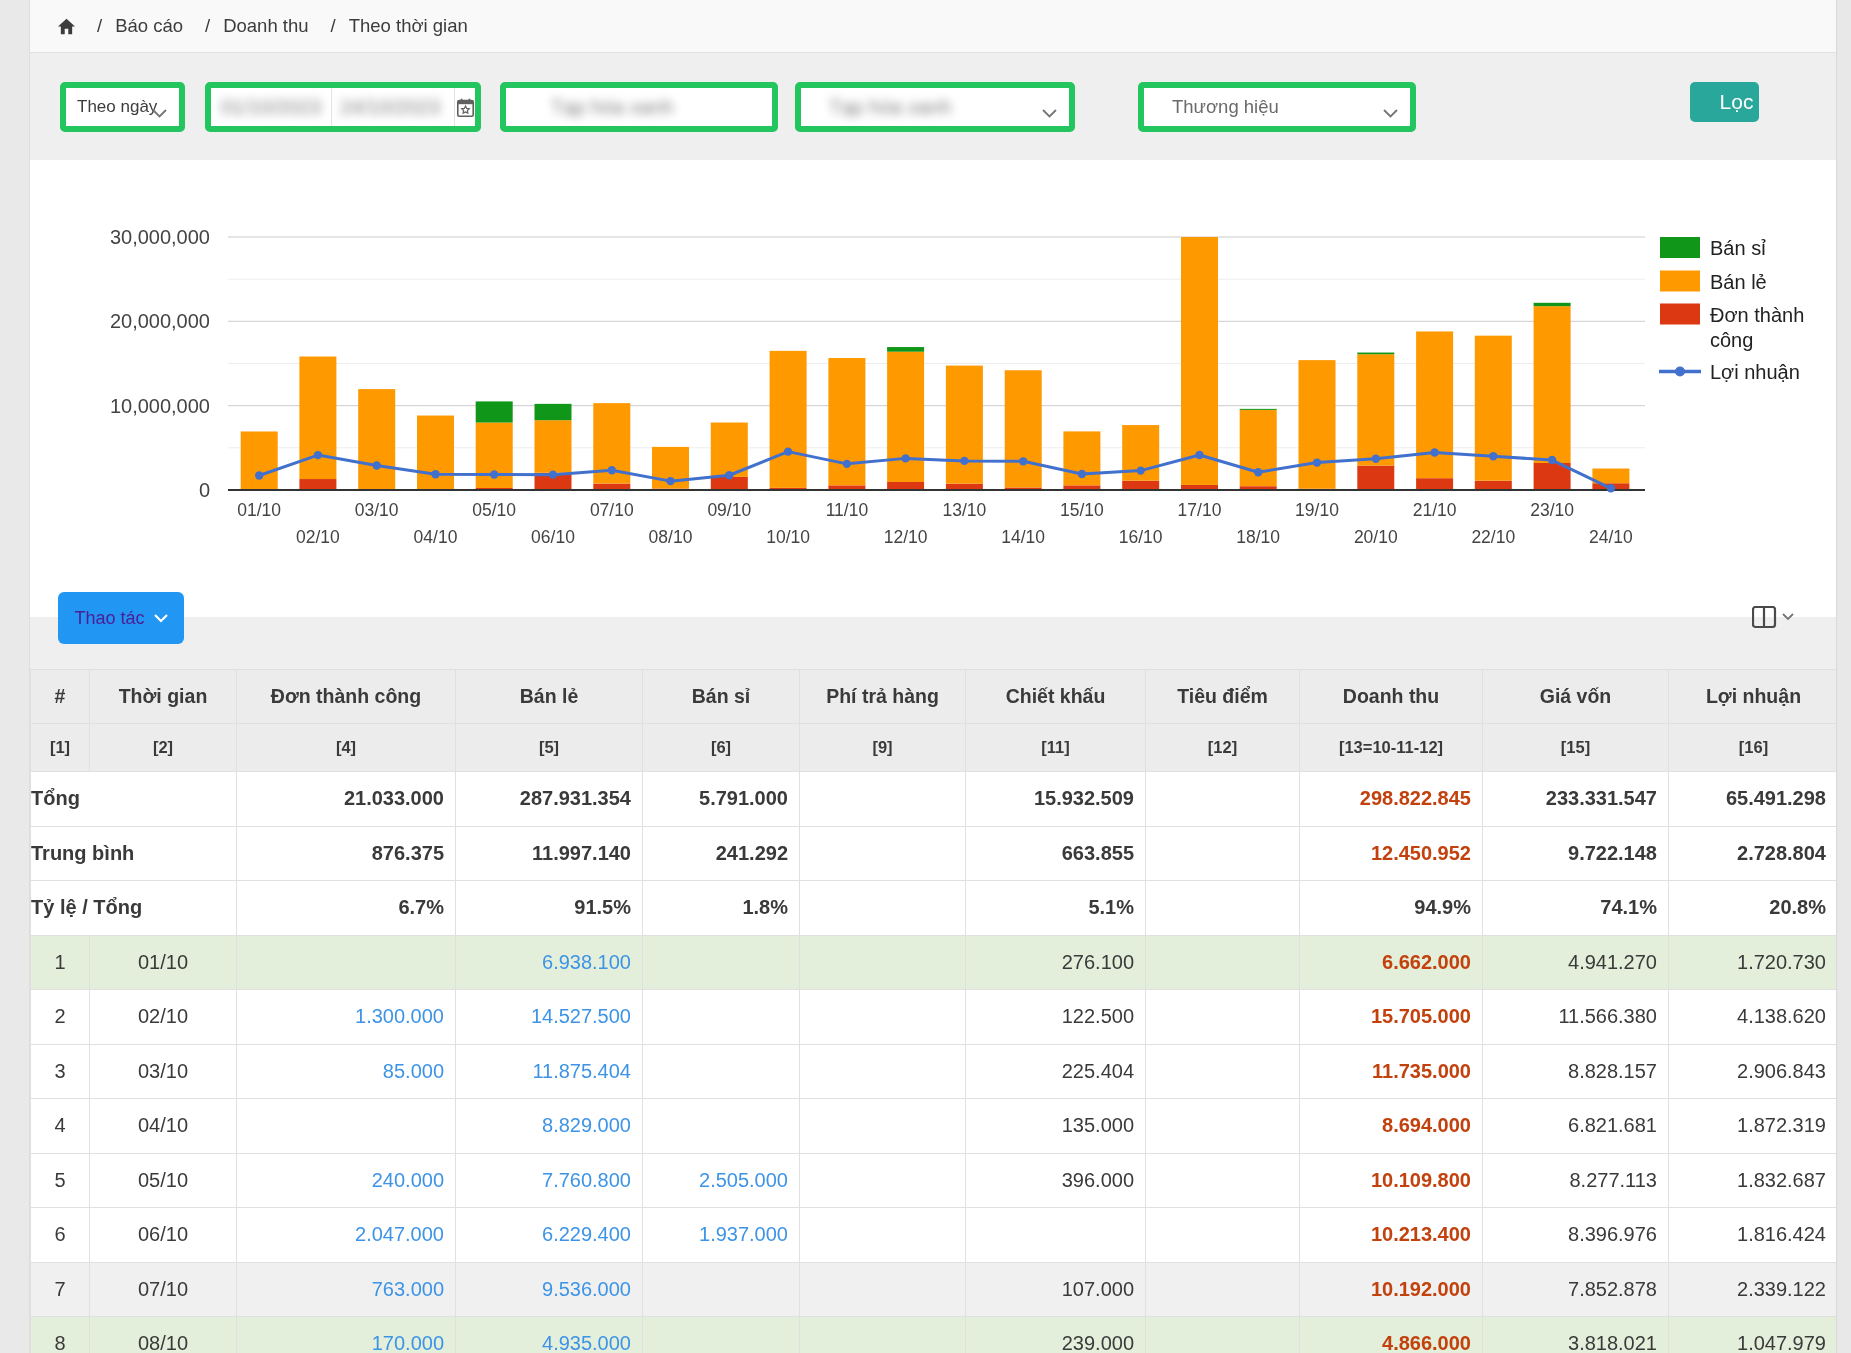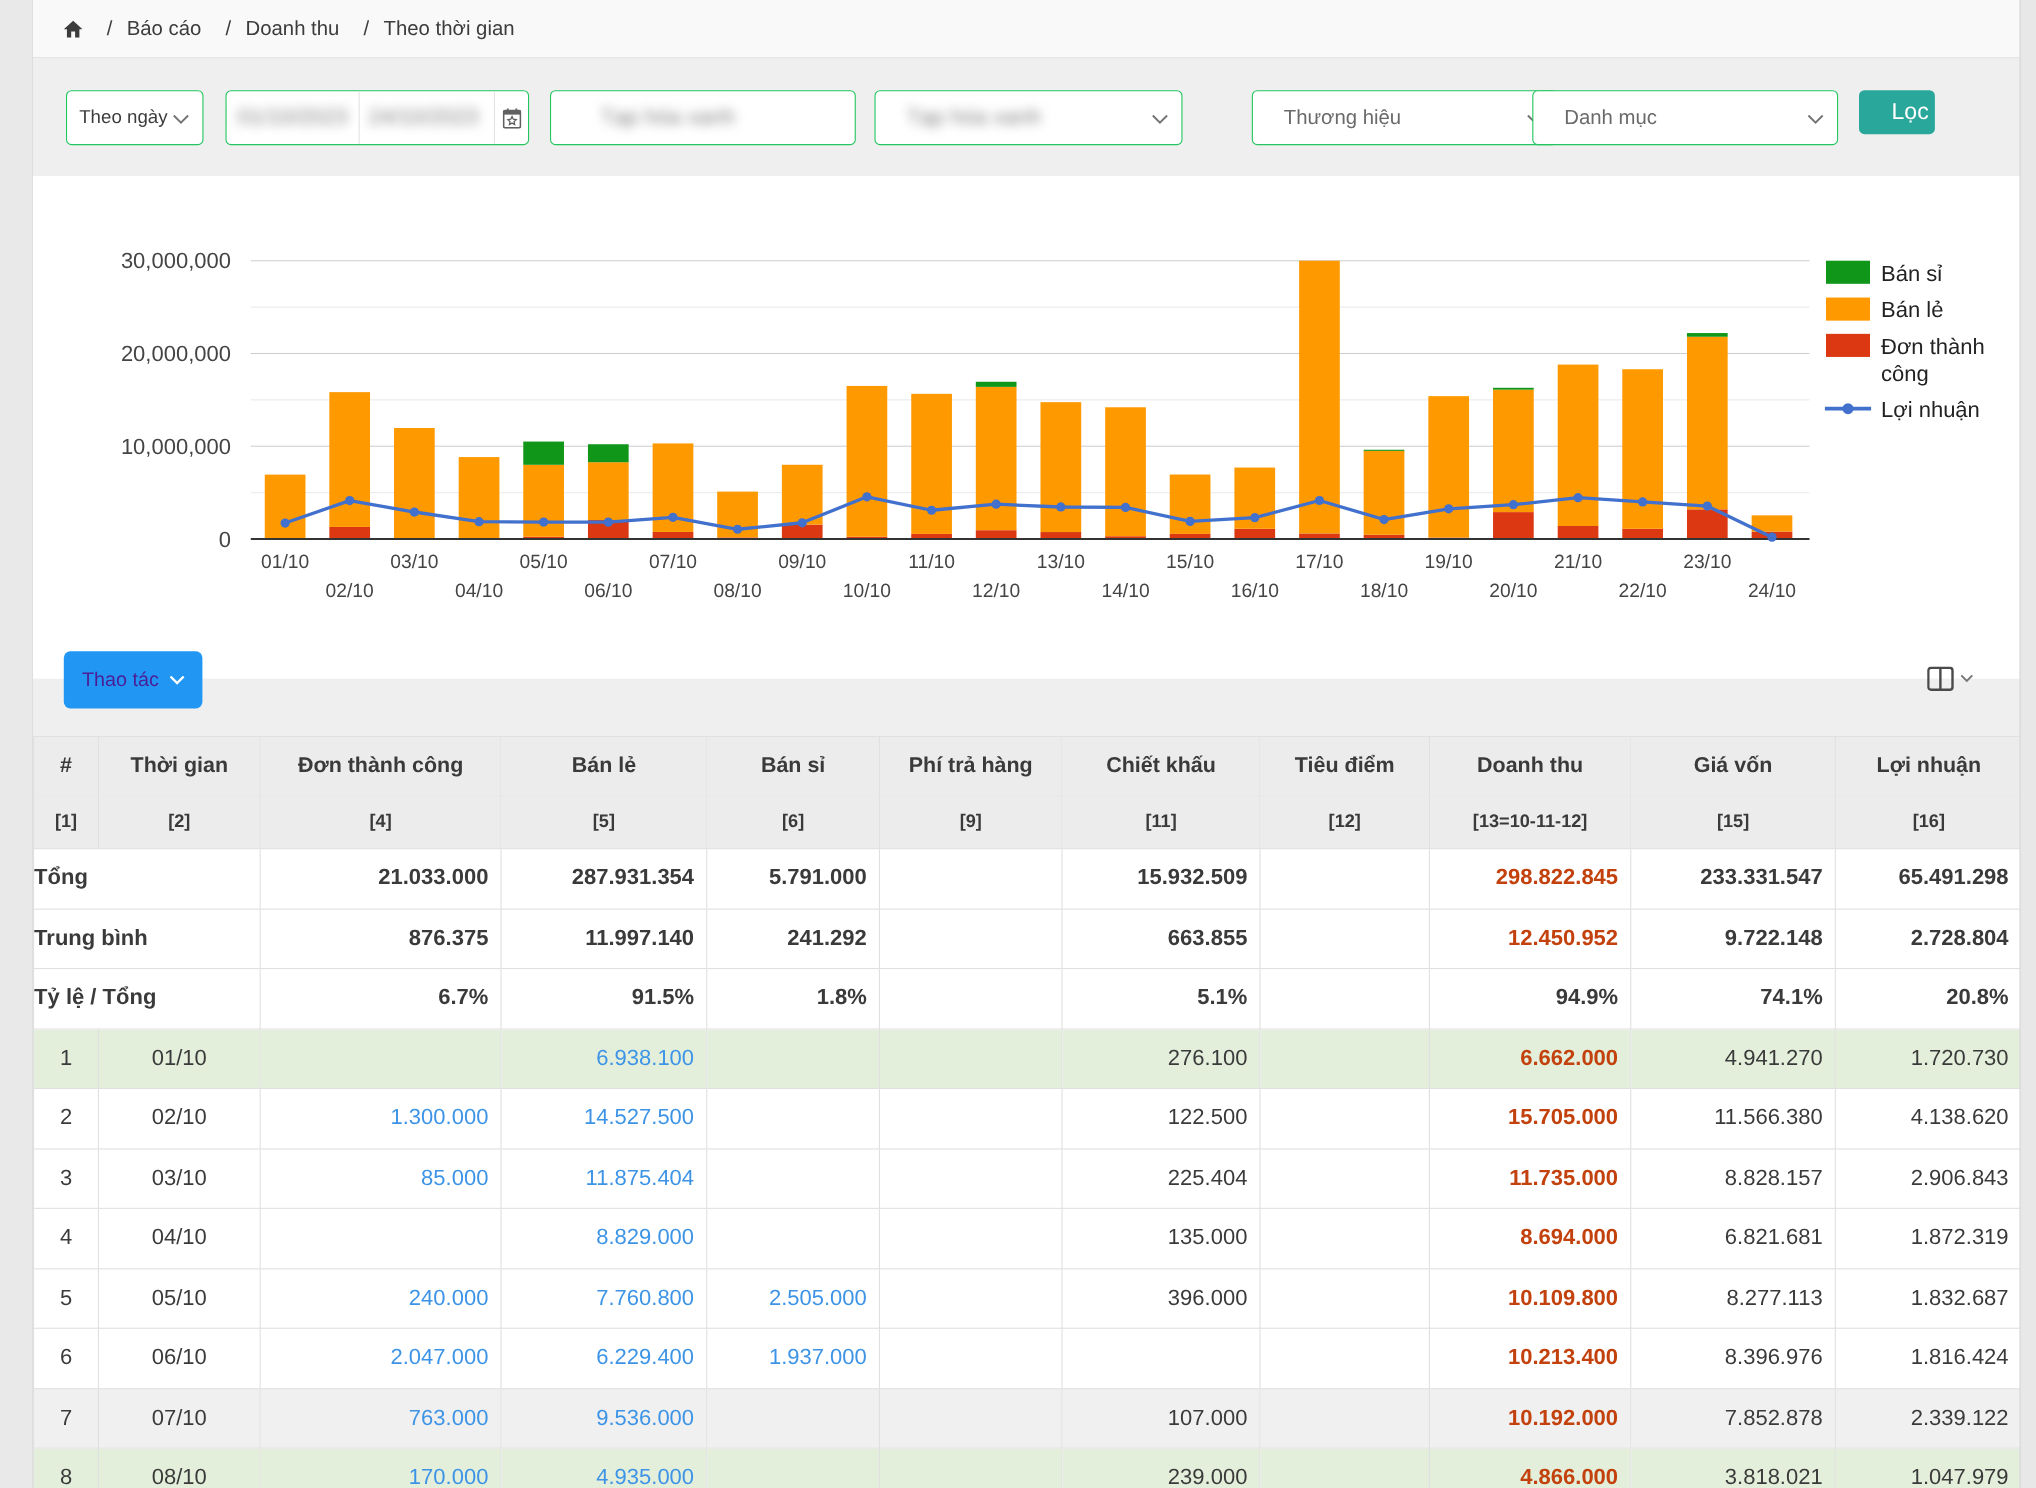"Theo ngày" .ctl { border: 1px solid #22c55e -> 6px solid #22c55e }
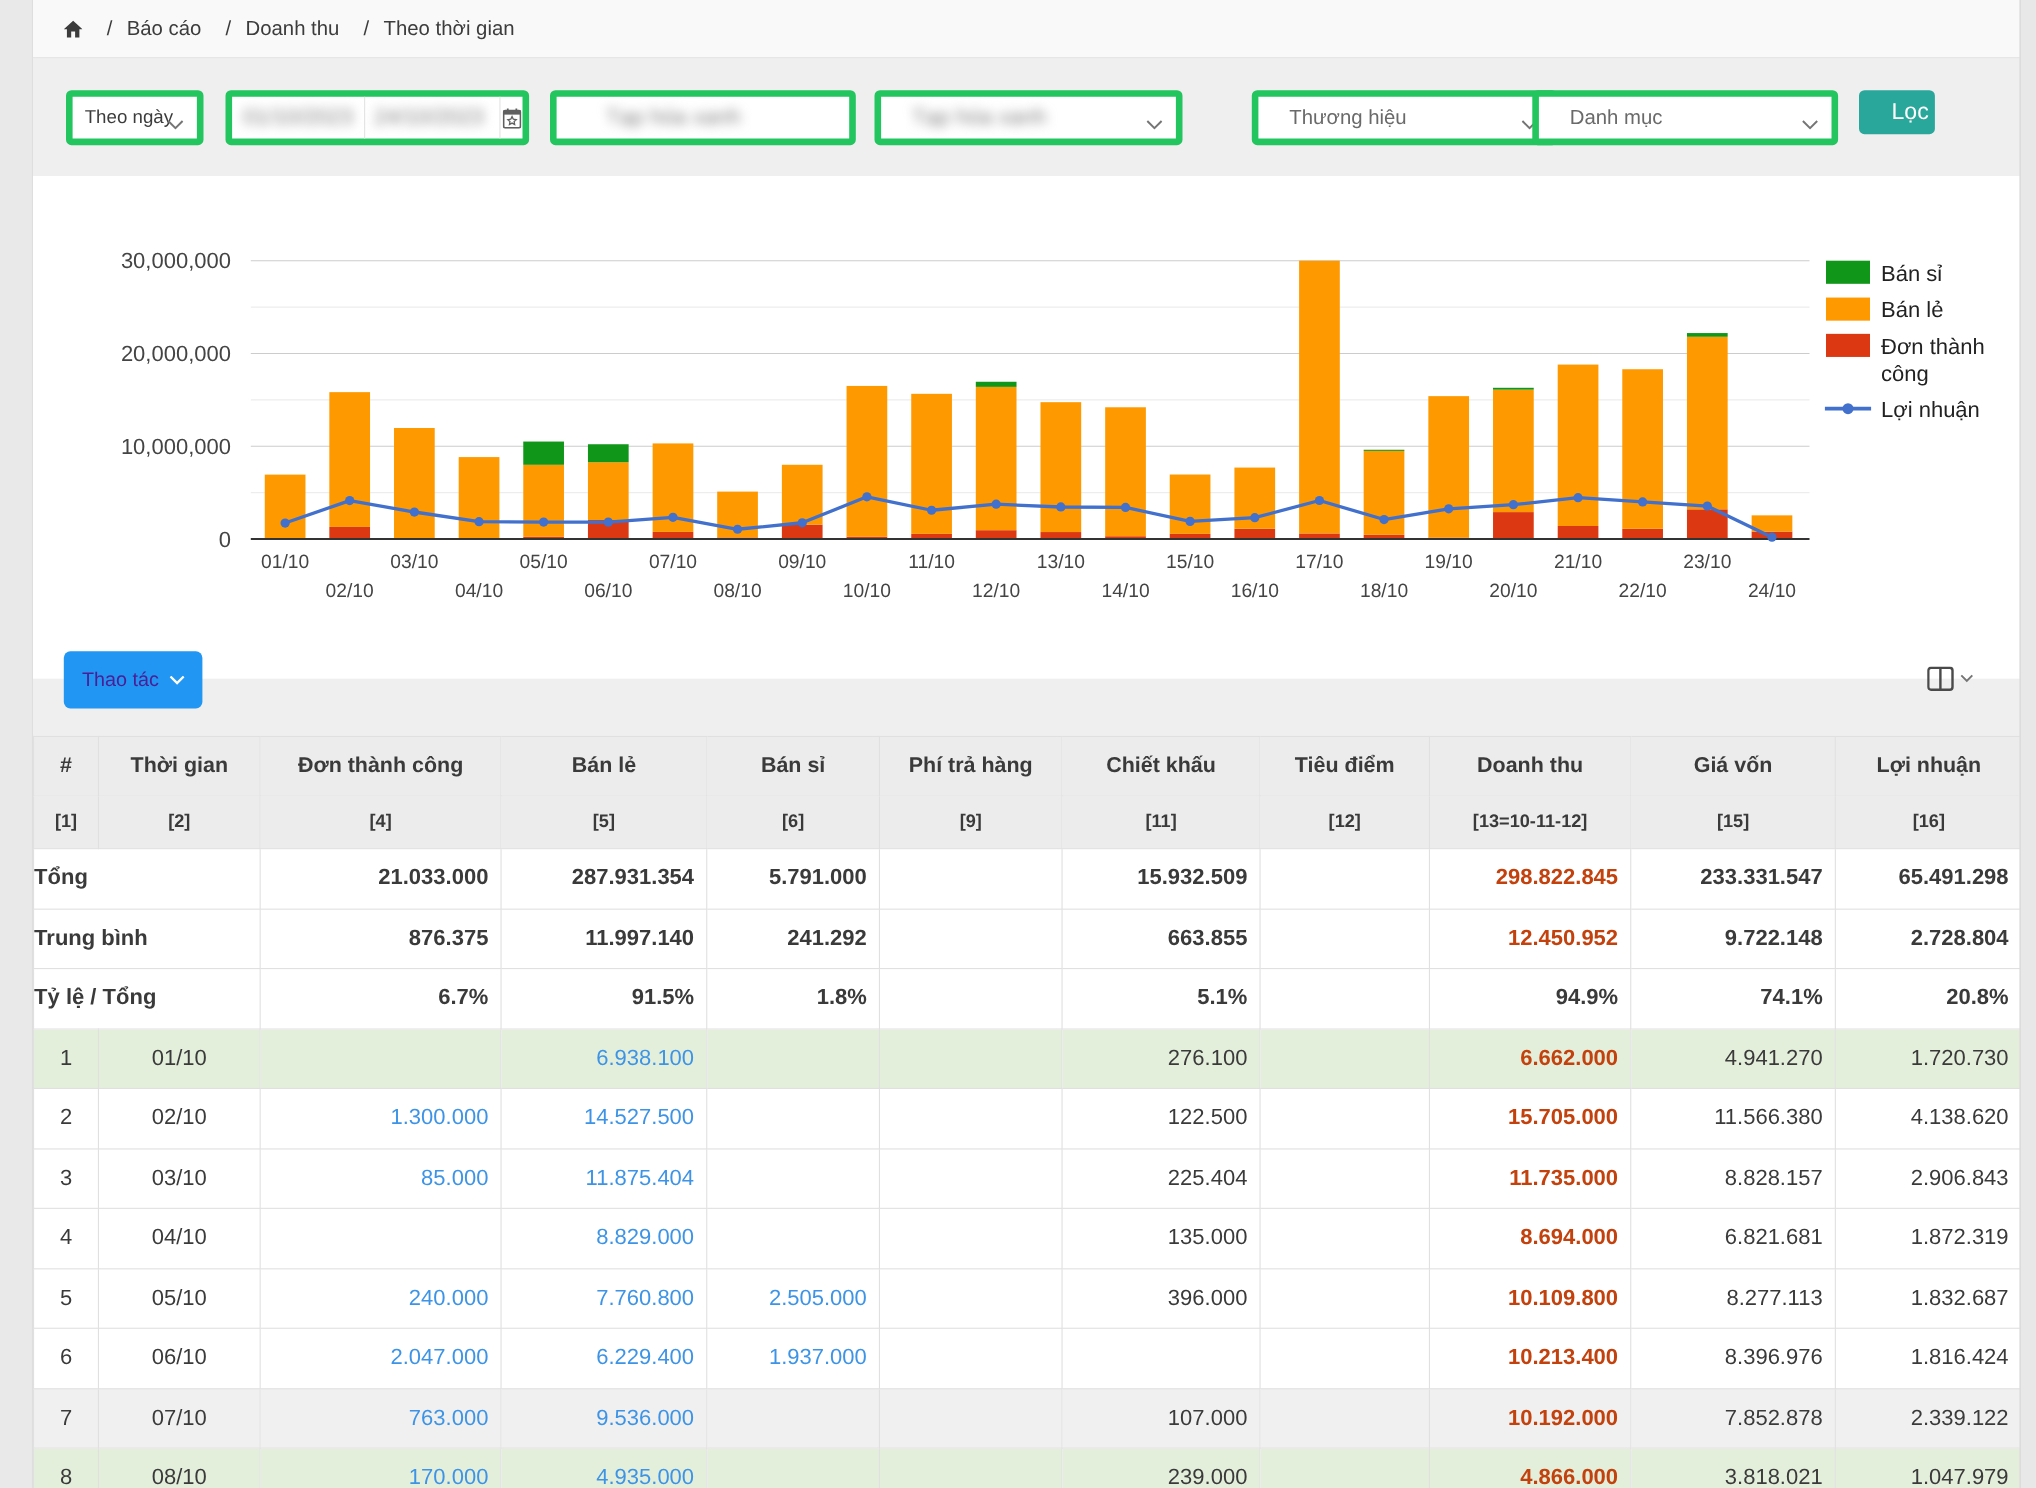"Danh mục" div.ctl { html: <div> <span>Danh mục</span> <svg> <path></path> </svg> </div> -> none }
